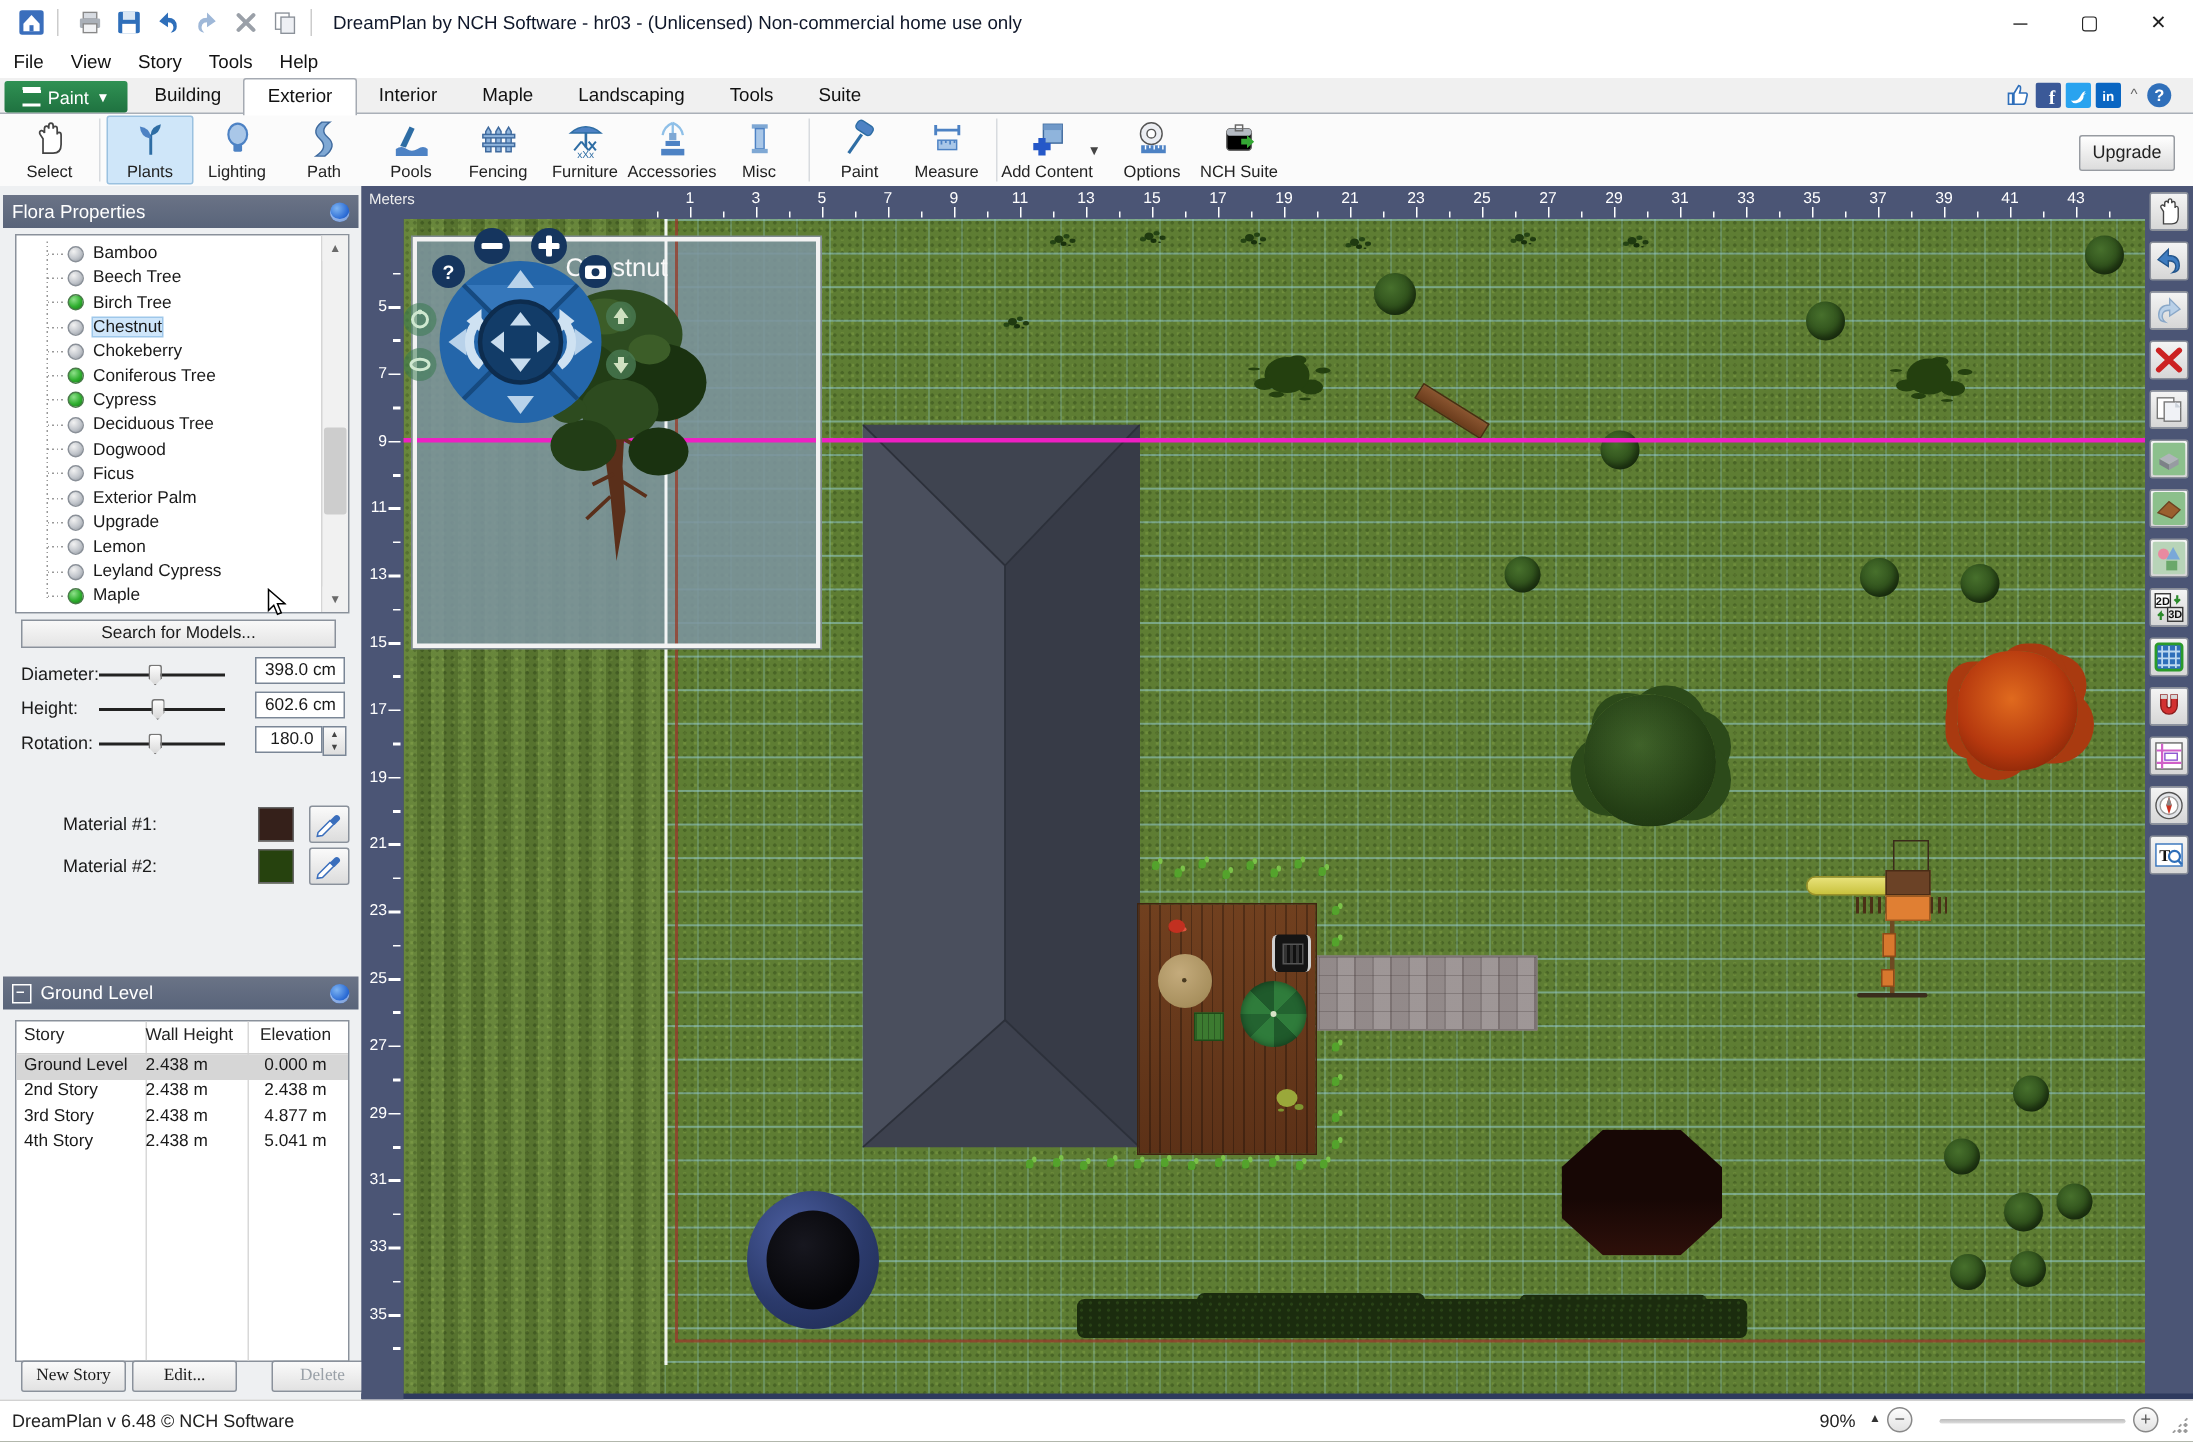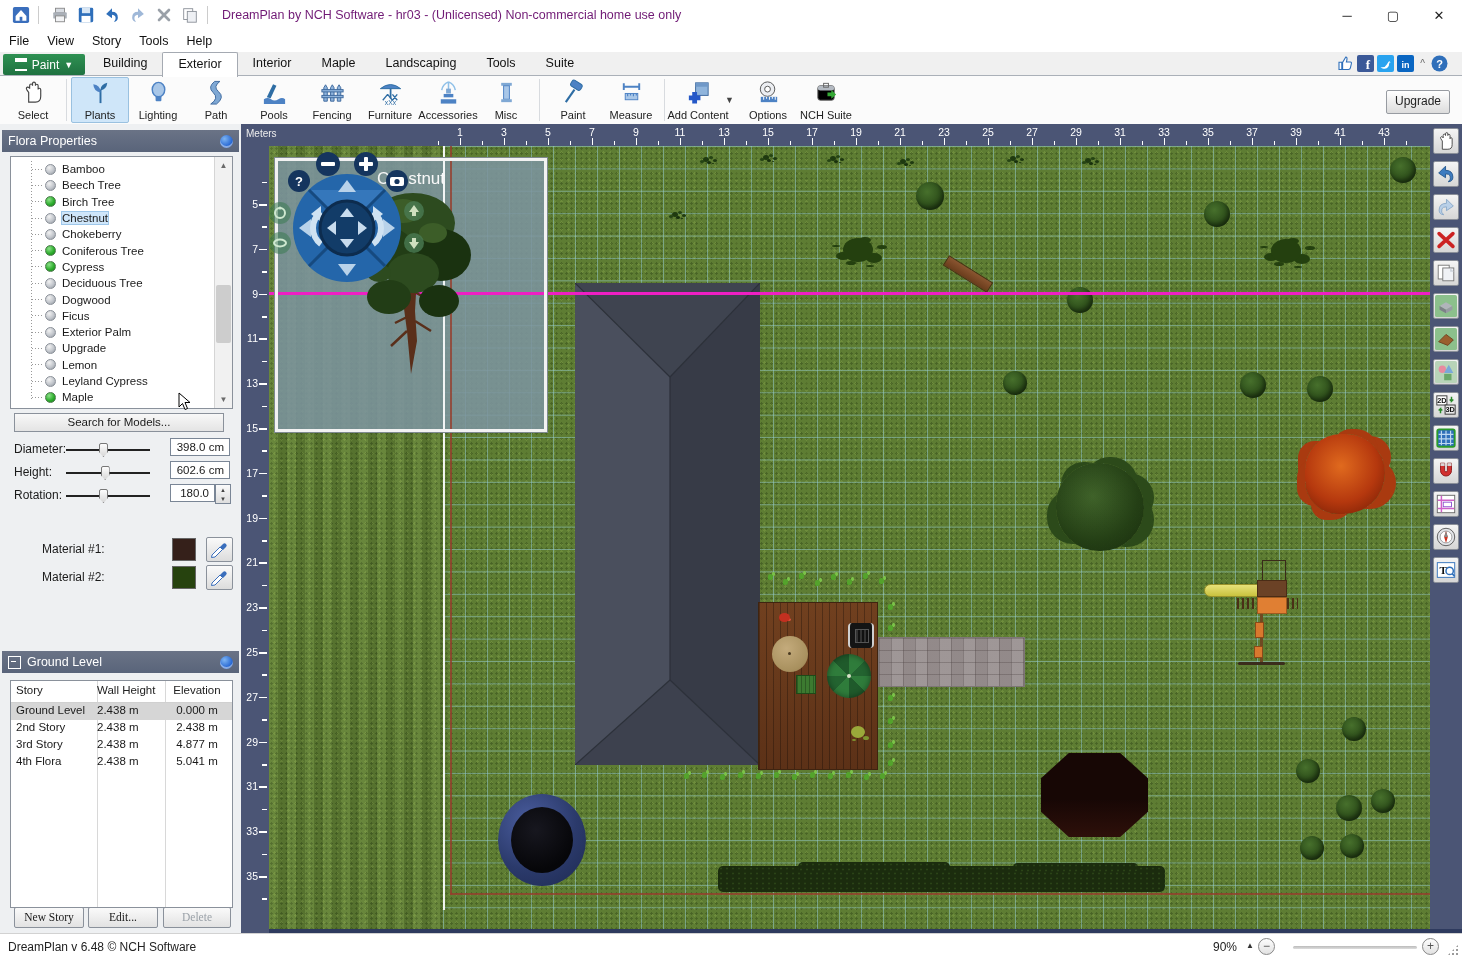"DreamPlan by NCH Software -" #win-title { color: #701a75 -> #0f172a }
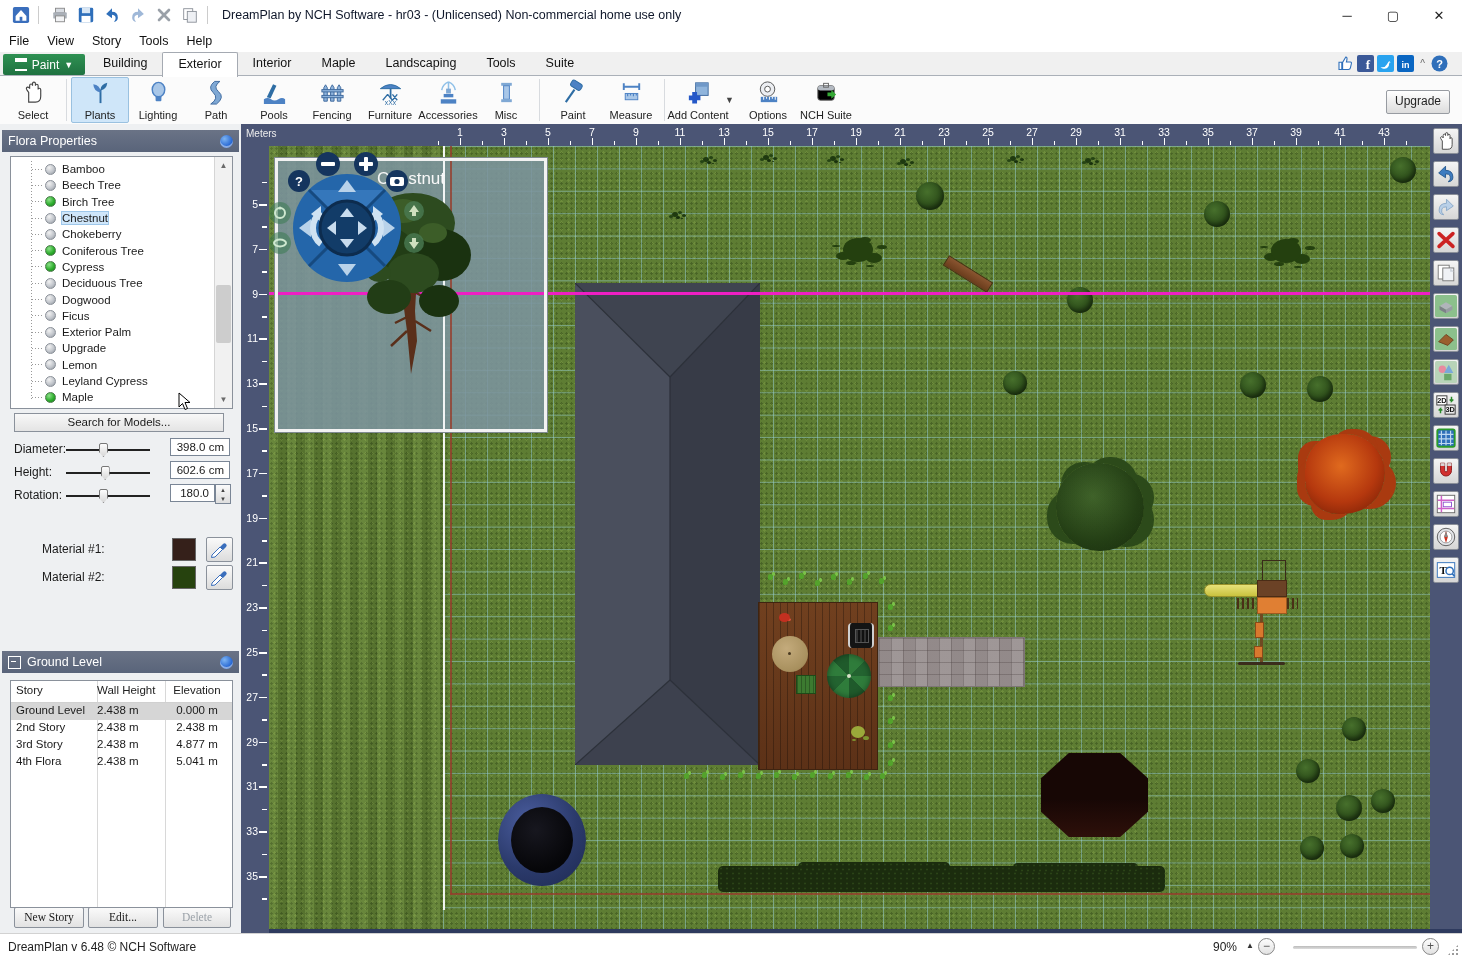"4th Flora" span.sc { text: Flora -> Story }
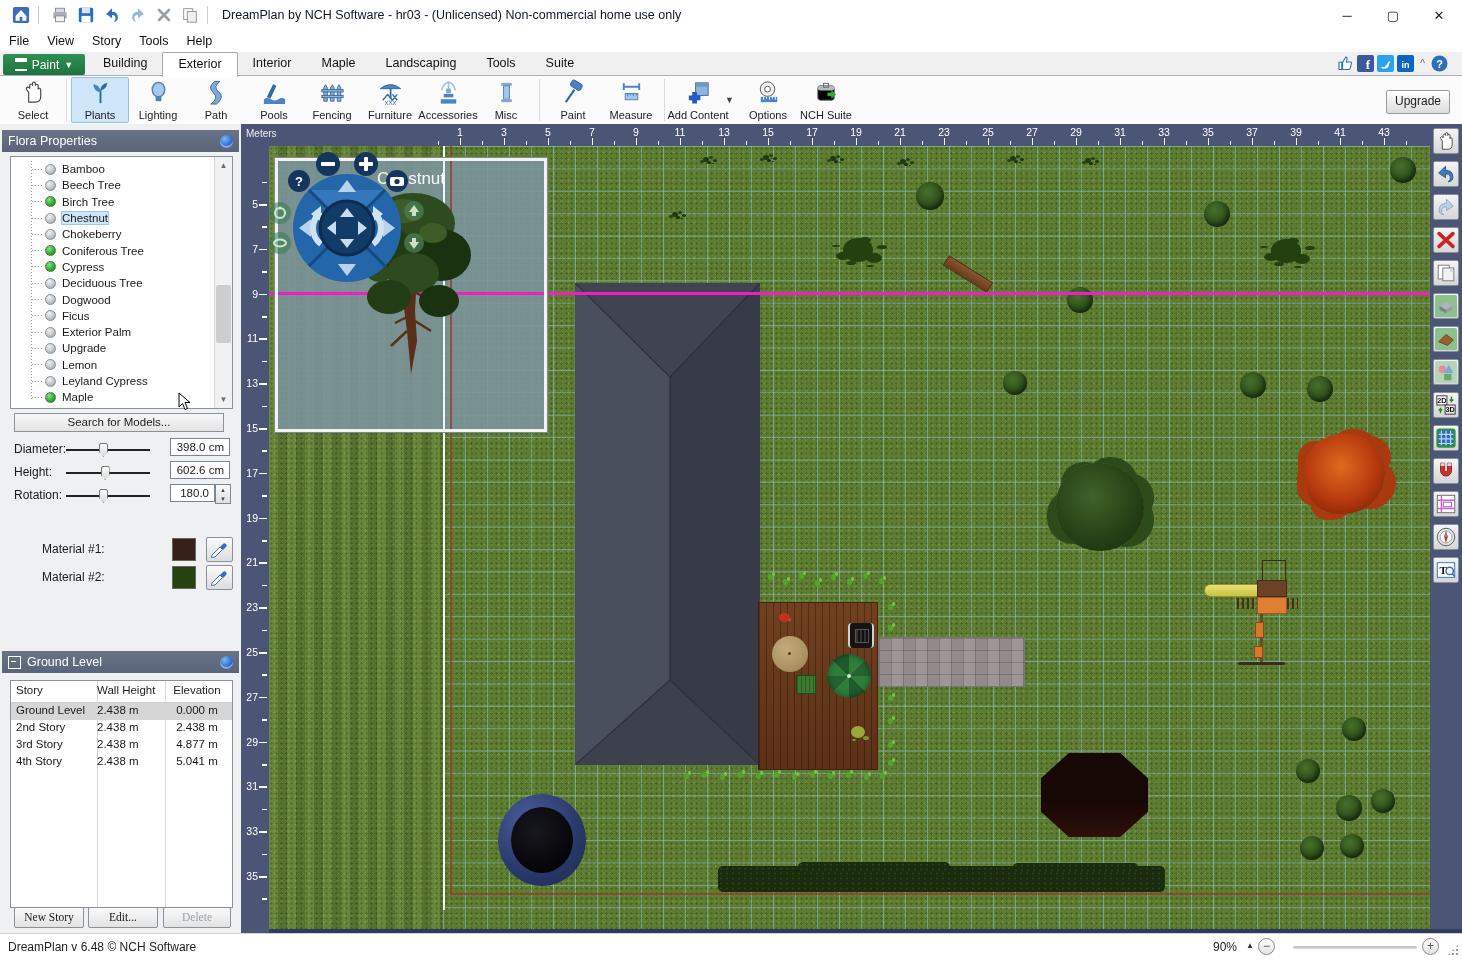"Delete" .story-btn.disabled { margin-left: none -> 18px }
